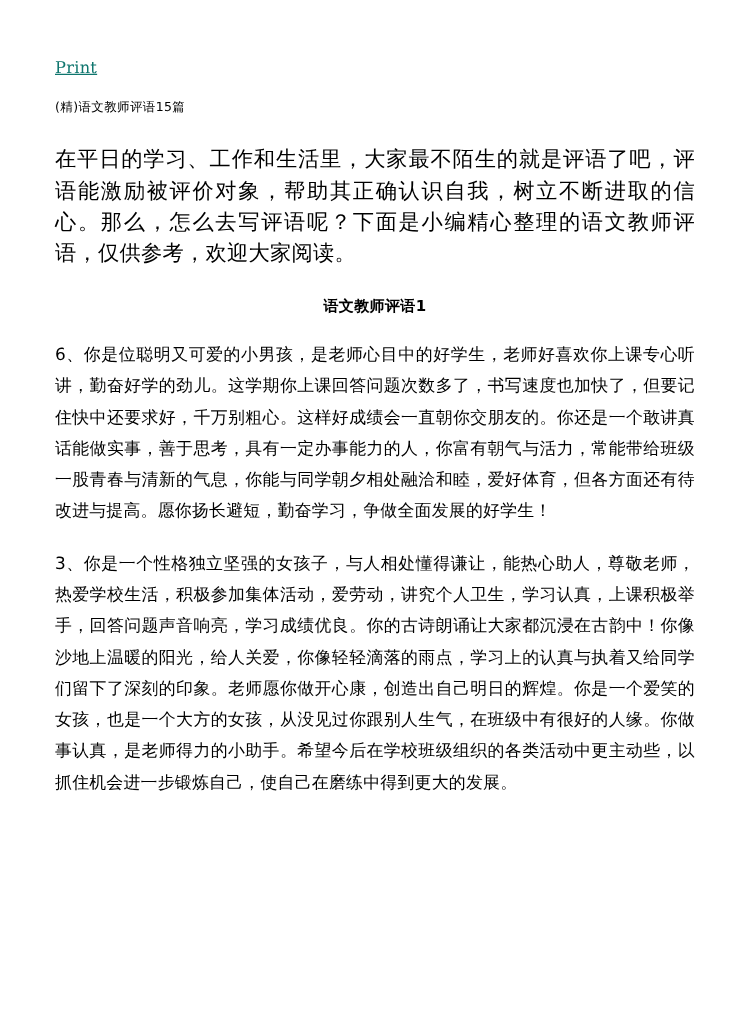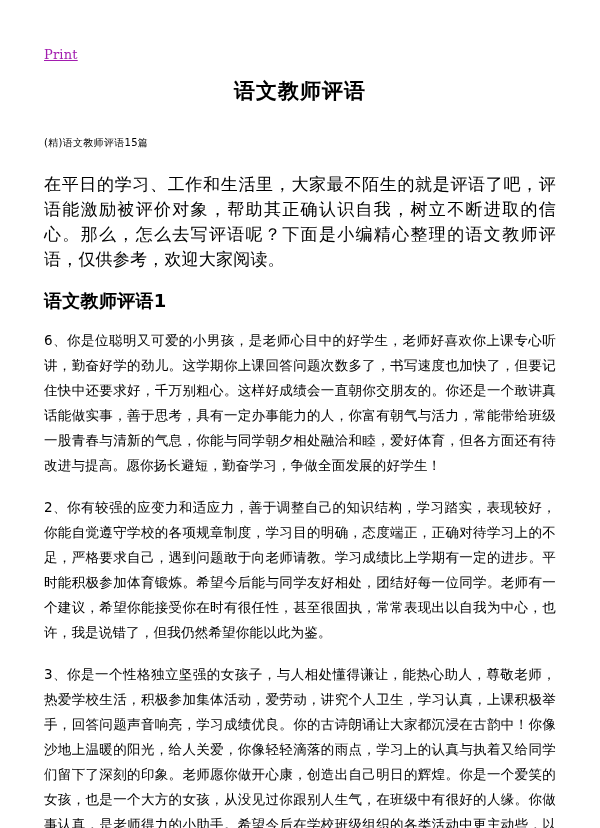"Print" .print-link { color: #a21caf -> #0f766e }
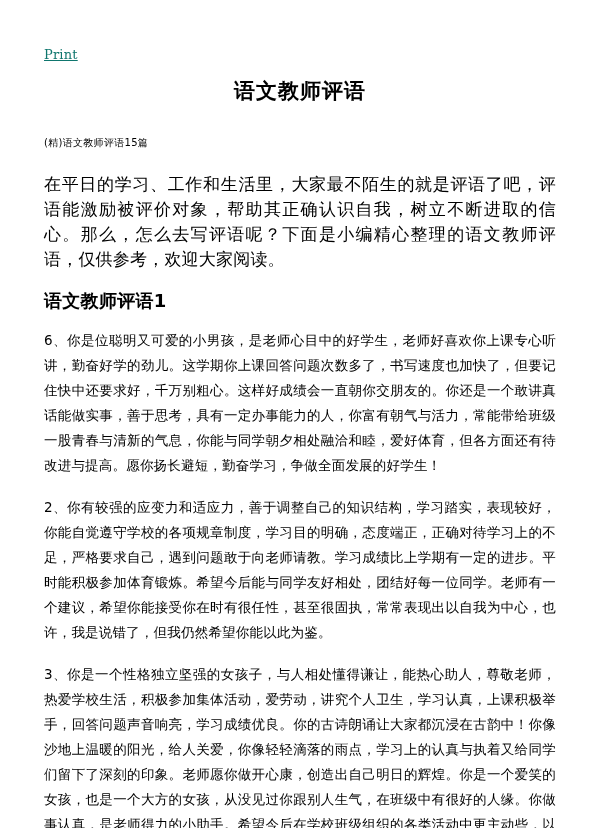"语文教师评语" h1.doc-title { html: <h1>语文教师评语</h1> -> none }
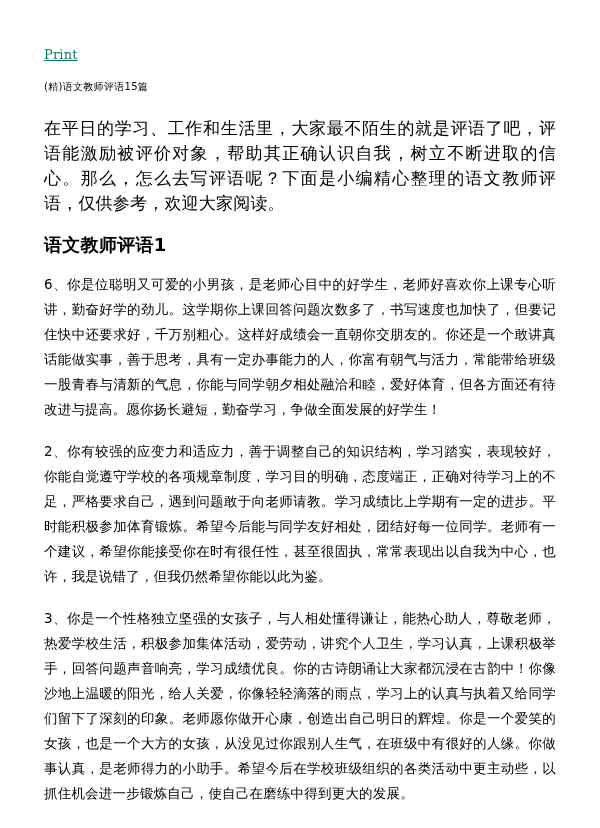"语文教师评语1" h2.section-head { font-size: 18px -> 12px; text-align: none -> center }
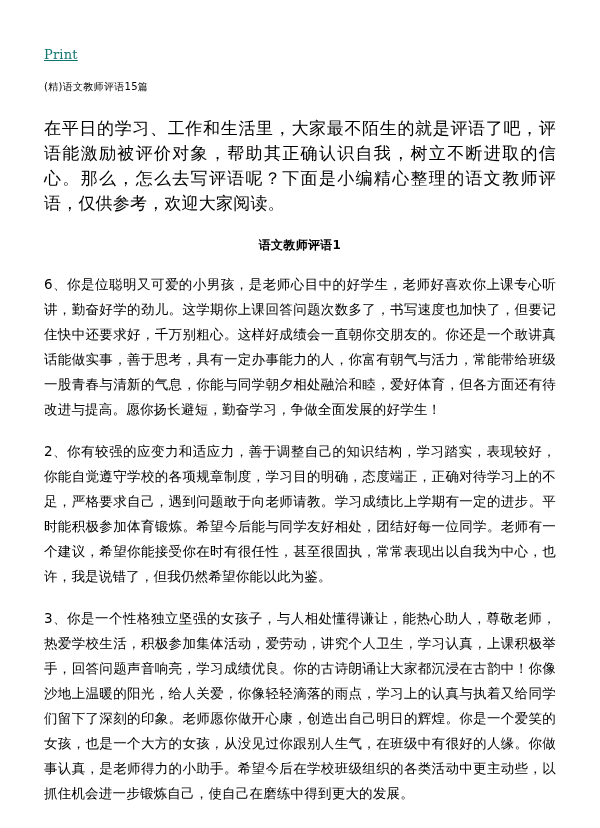"2、你有较强的应变力和适应力，善于调整自己的知识结构，学习踏实，表现较好，你能自" p.para { html: <p>2、你有较强的应变力和适应力，善于调整自己的知识结构，学习踏实，表现较好，你能自觉遵守学校的各项规章制度，学习目的明确，态度端正，正确对待学习上的不足，严格要求自己，遇到问题敢于向老师请教。学习成绩比上学期有一定的进步。平时能积极参加体育锻炼。希望今后能与同学友好相处，团结好每一位同学。老师有一个建议，希望你能接受你在时有很任性，甚至很固执，常常表现出以自我为中心，也许，我是说错了，但我仍然希望你能以此为鉴。</p> -> none }
